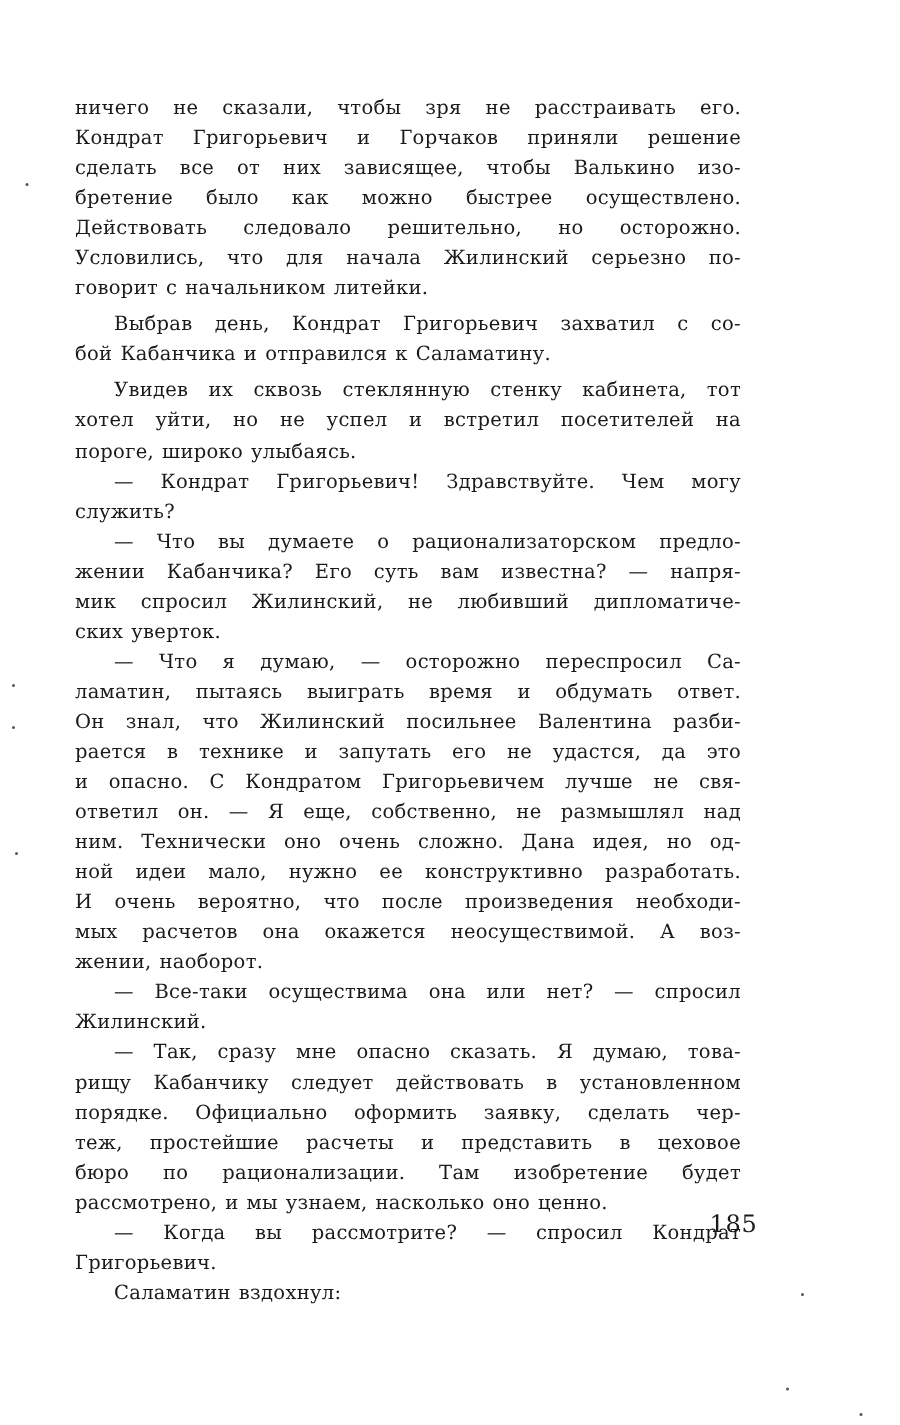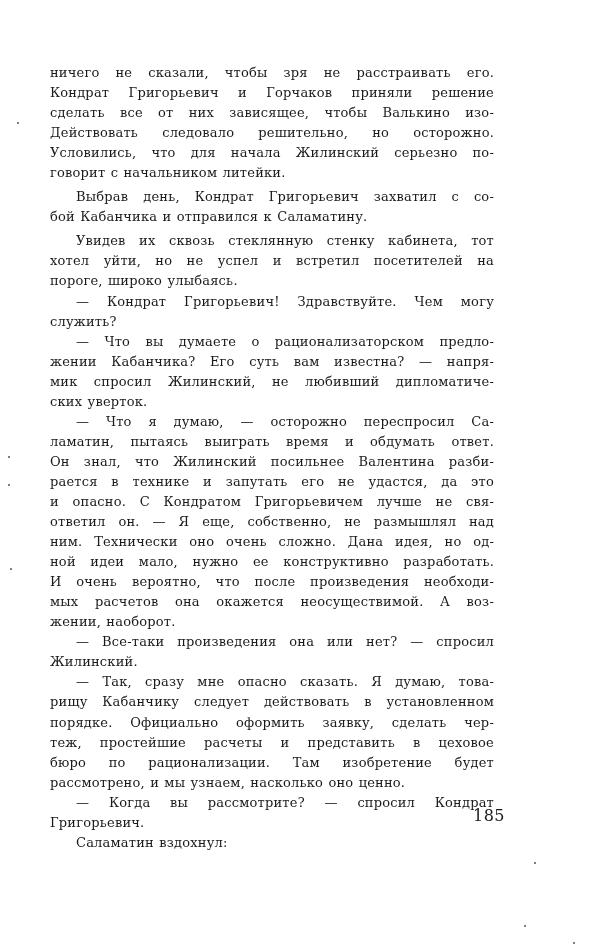"бретение было как можно быстрее" div.line { html: none -> <div>бретение было как можно быстрее осуществлено.</div> }
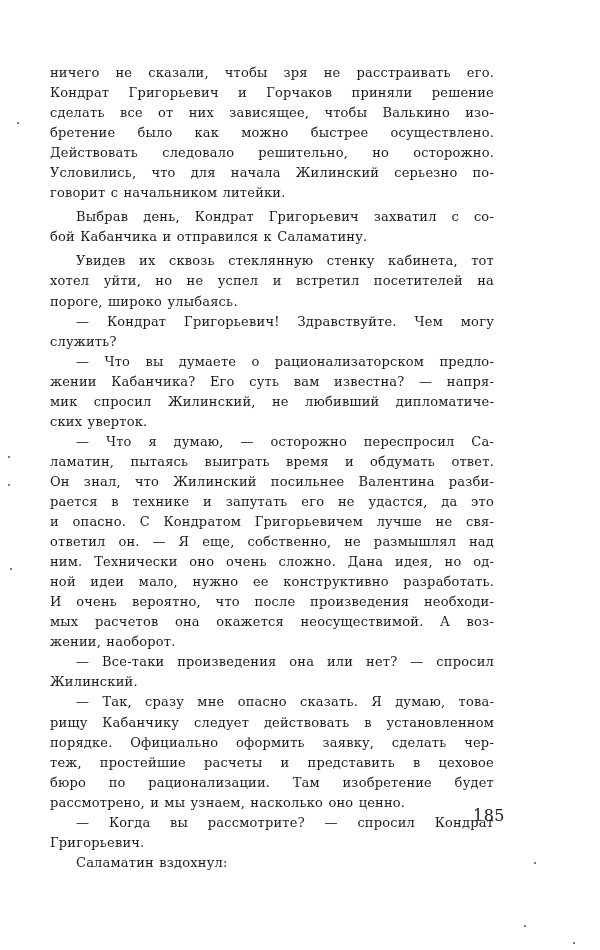"— Все-таки произведения она или" div.line { text: произведения -> осуществима }
